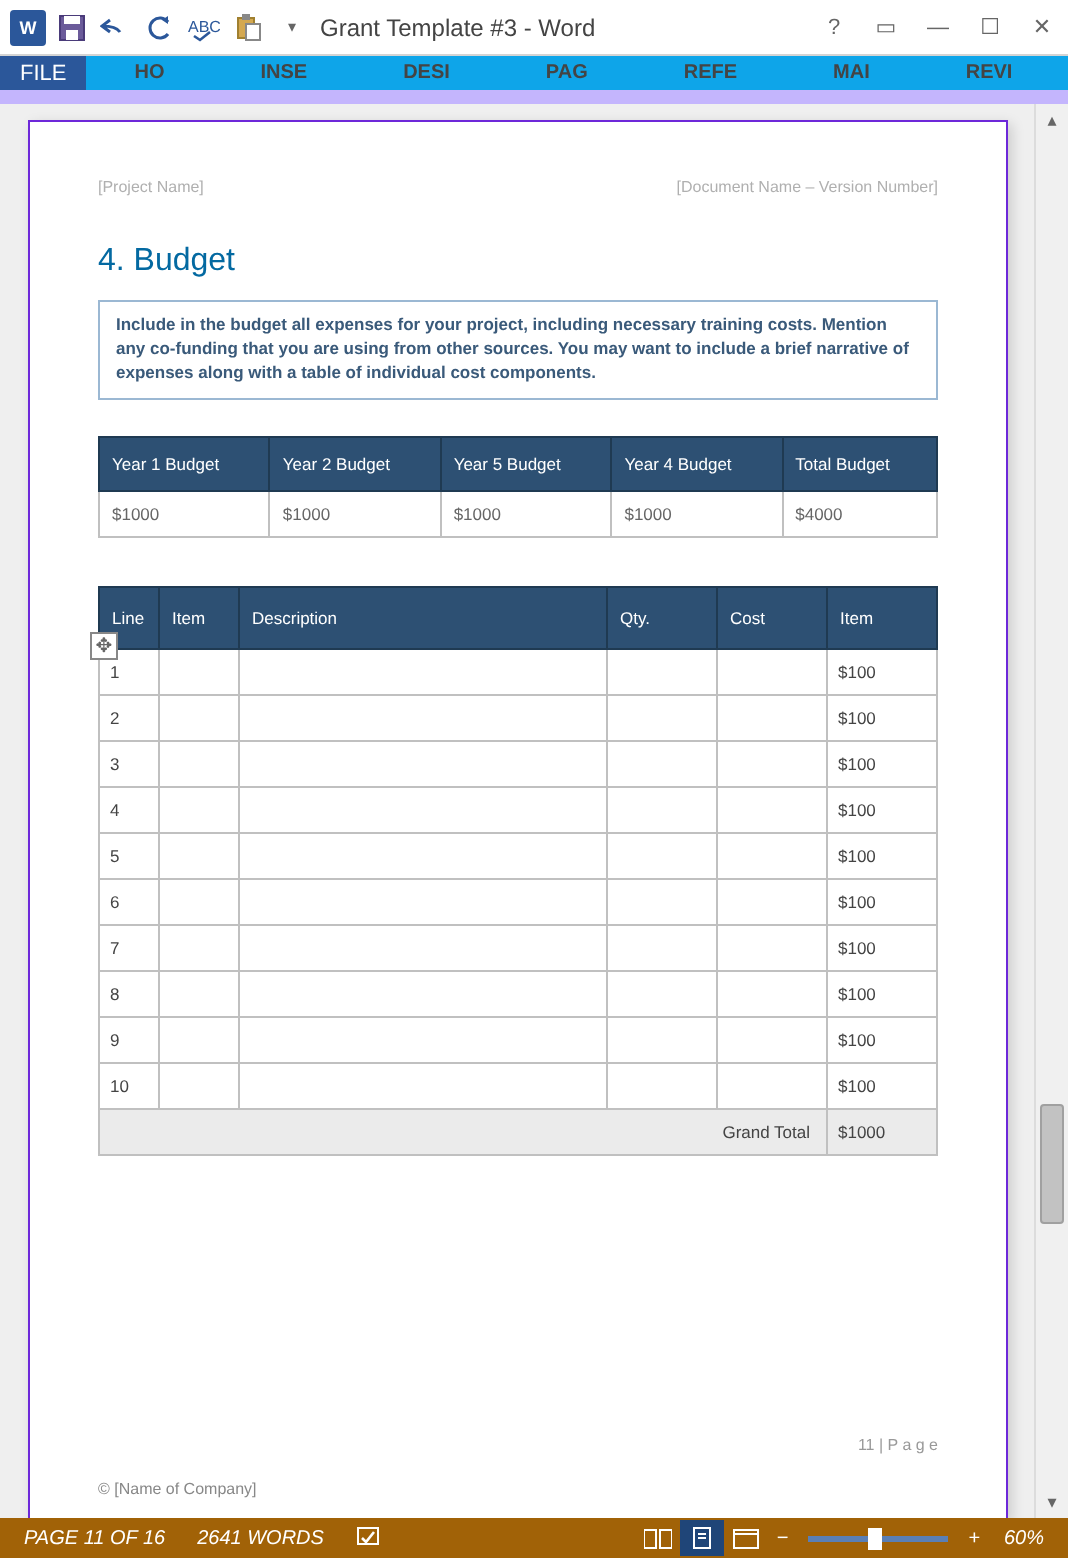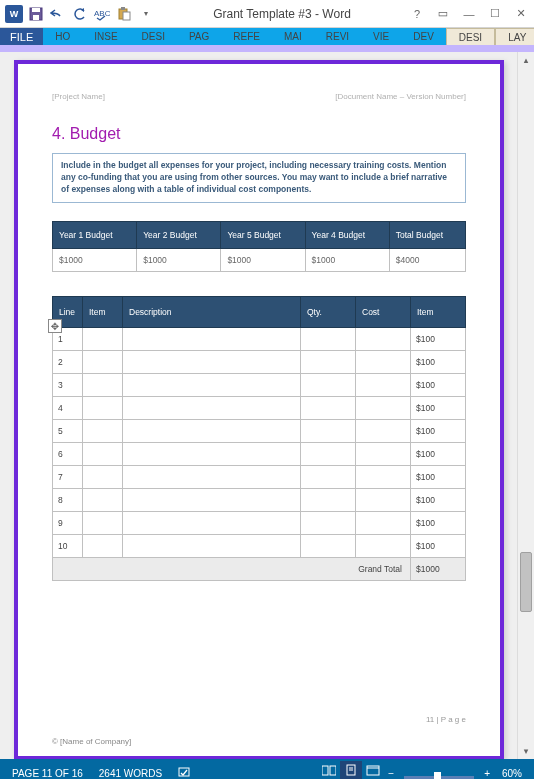"Grant Template #3 - Word" .title-text { text-align: center -> left }
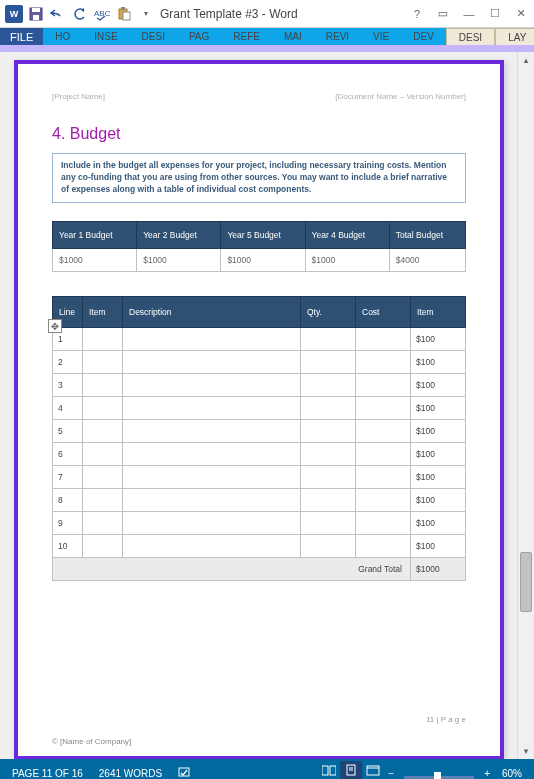"HO" .tab { font-weight: none -> bold; padding: 0 12px -> 0 24px }
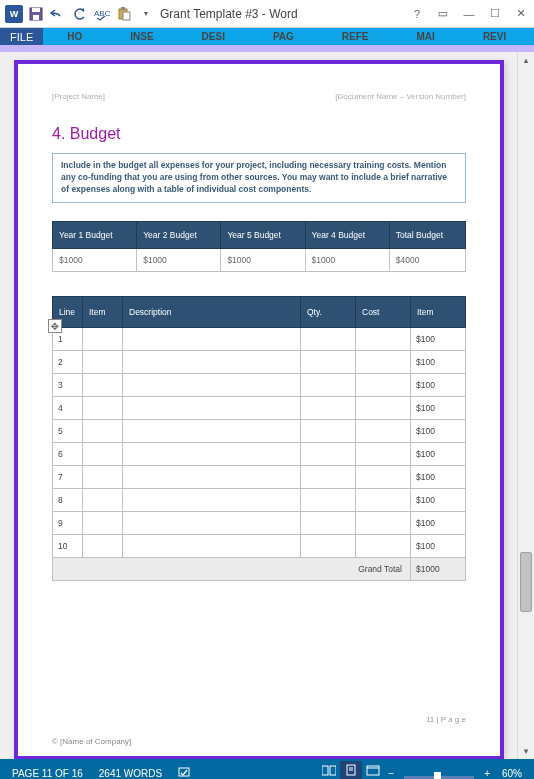"[Project Name]" .page { border: 4px solid #6d28d9 -> 1px solid #6d28d9 }
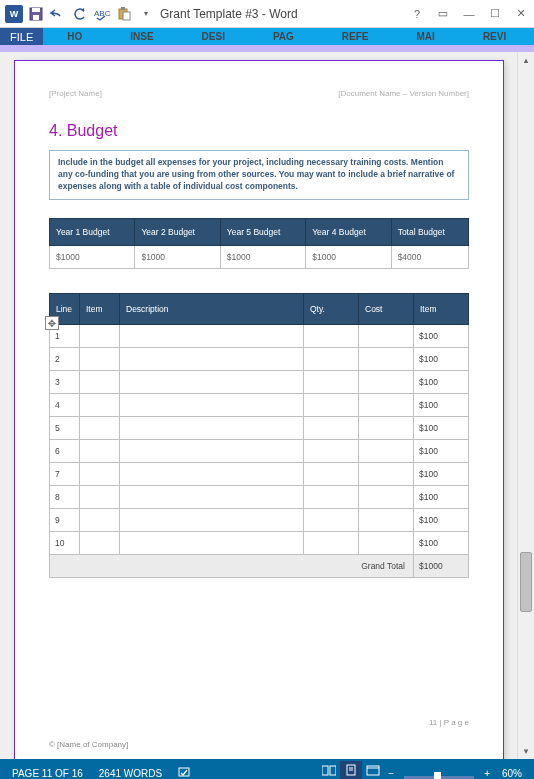"4. Budget" .section-title { color: #a21caf -> #0369a1 }
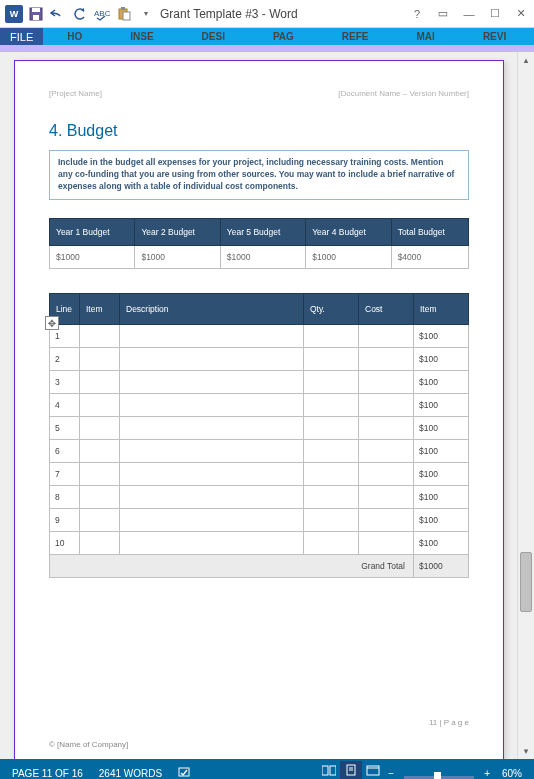"PAGE 11 OF 16" .statusbar { align-items: flex-end -> center; background: #0369a1 -> #a16207; font-style: none -> italic }
